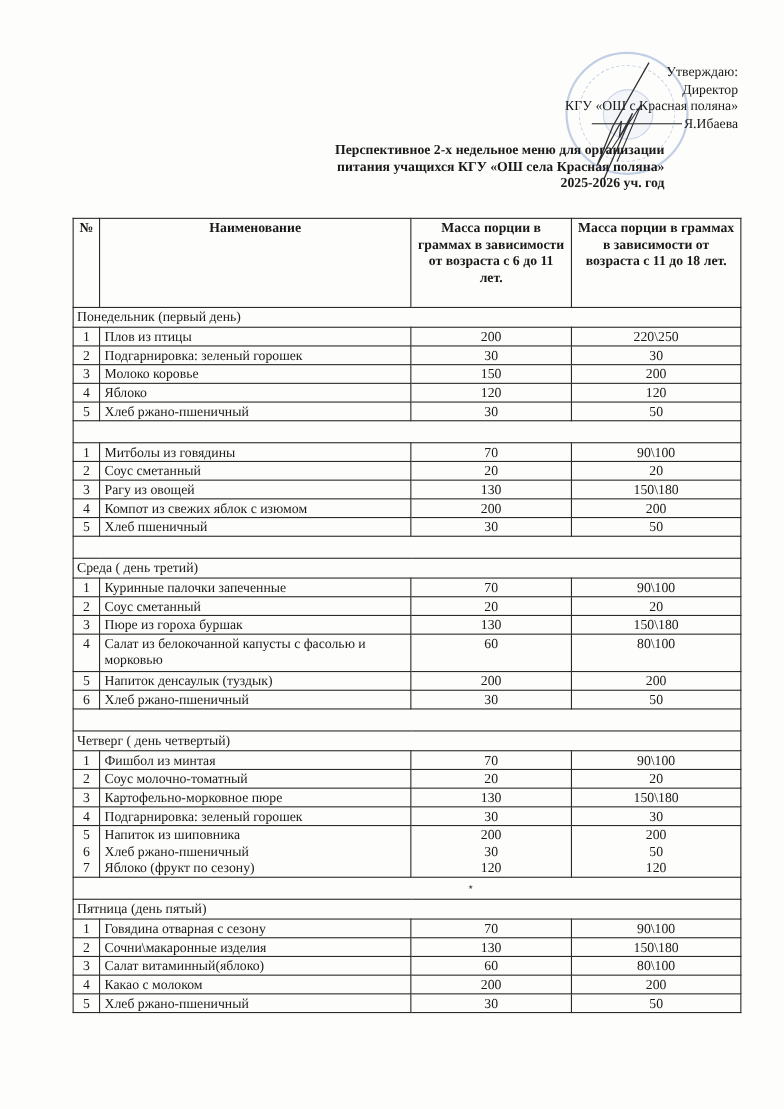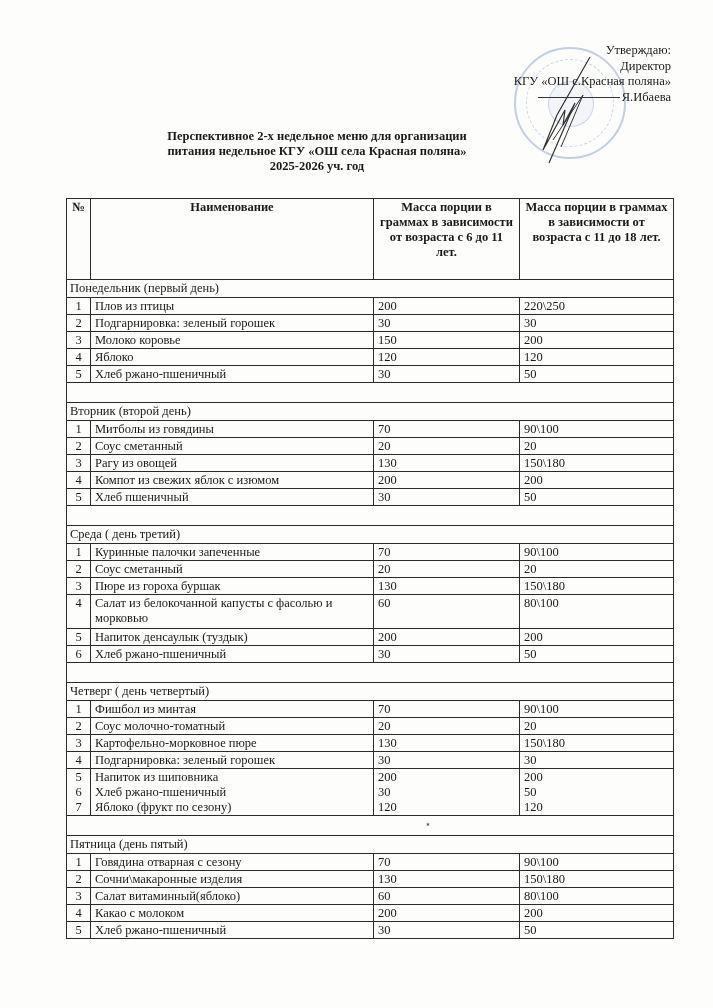"Утверждаю:" .approve { top: 43px -> 58px }
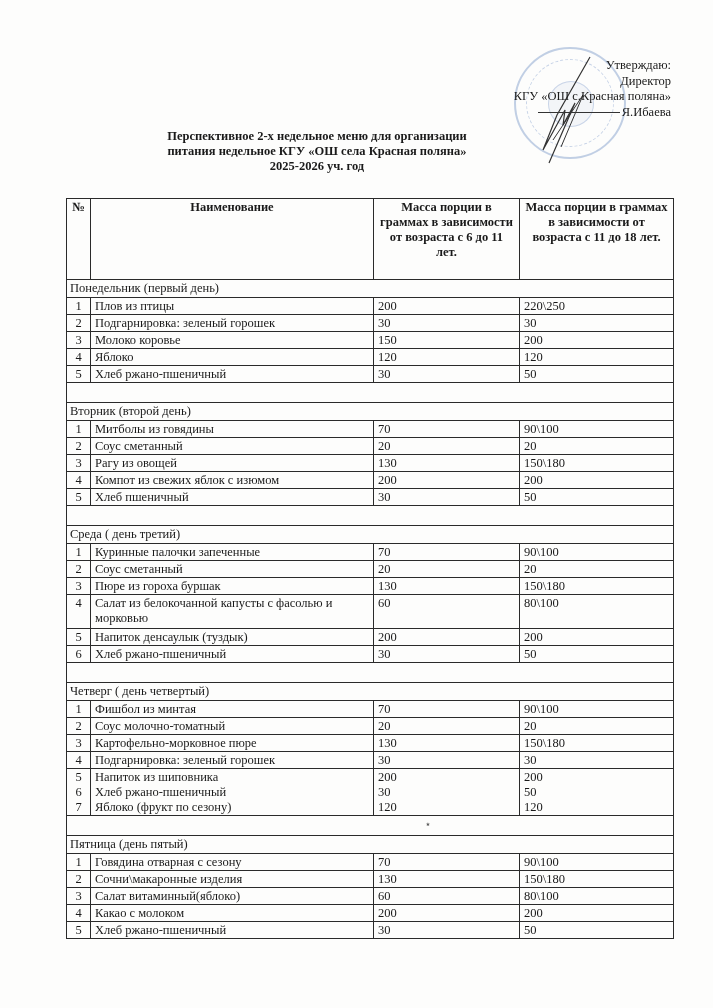"Перспективное 2-х недельное меню для" .title { left: 15px -> 0; text-align: center -> right }
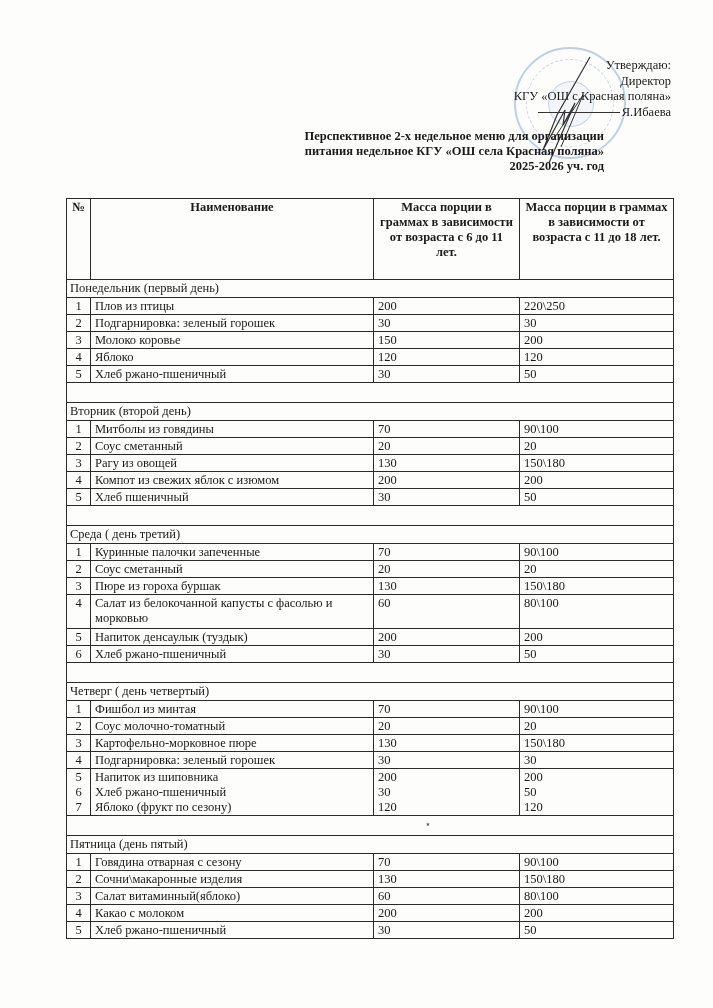"питания недельное КГУ «ОШ села" div { text: недельное -> учащихся }
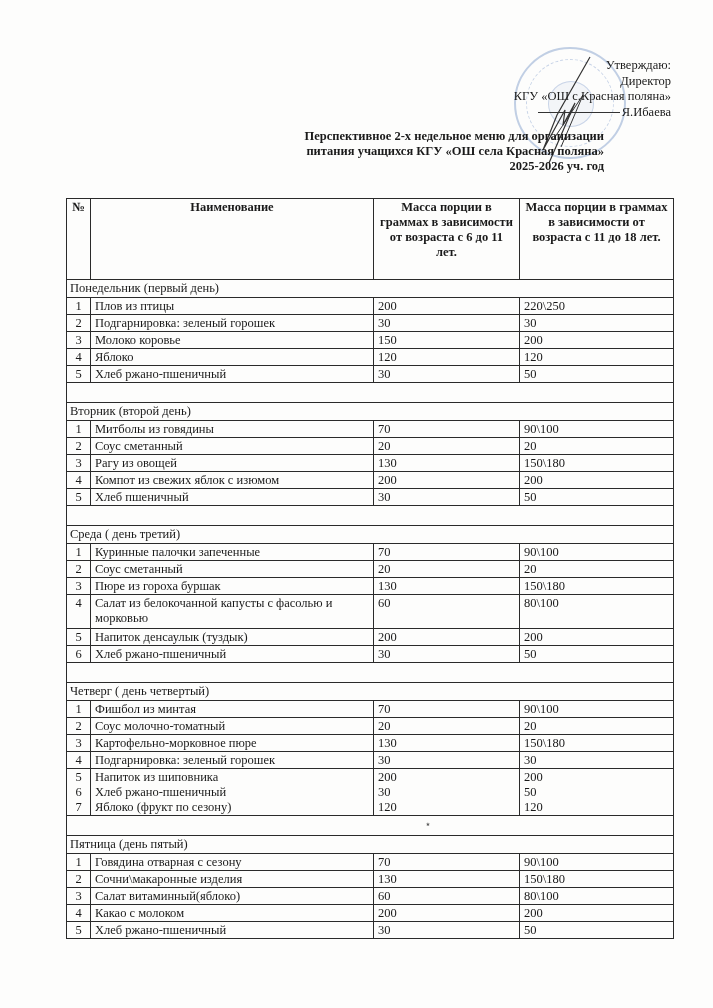"200" td.val { text-align: none -> center }
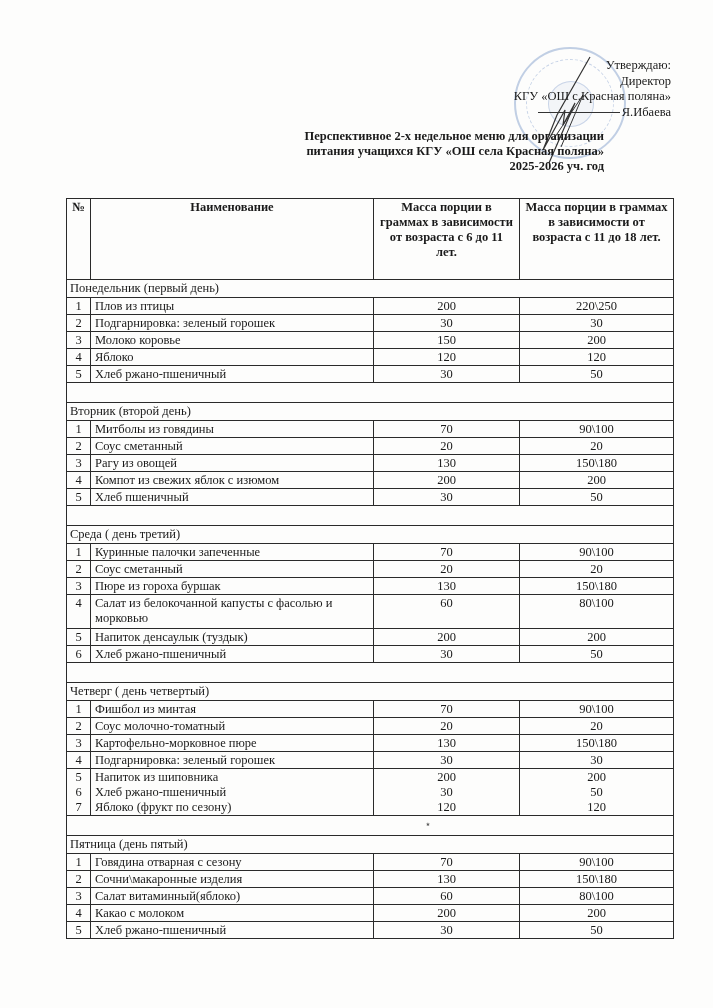"Вторник (второй день)" tr.day { html: <tr> <td>Вторник (второй день)</td> </tr> -> none }
